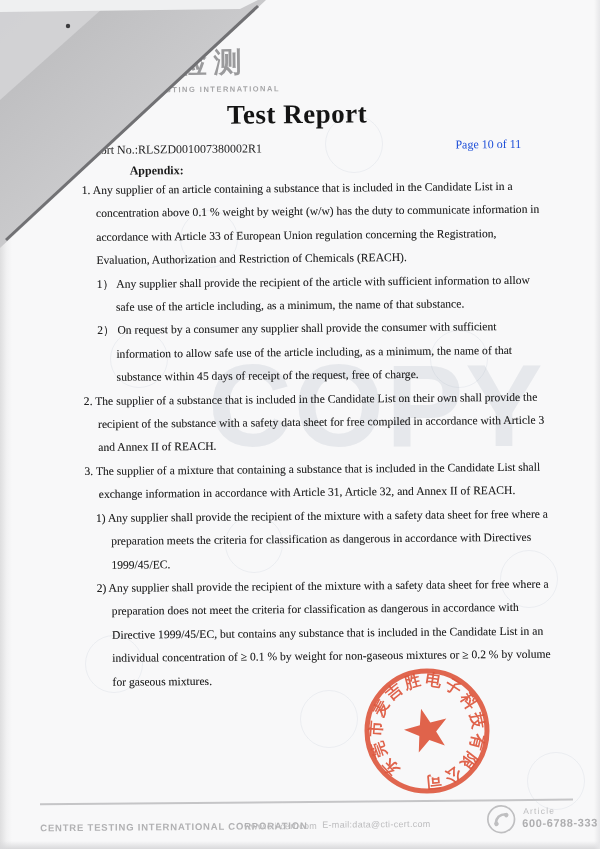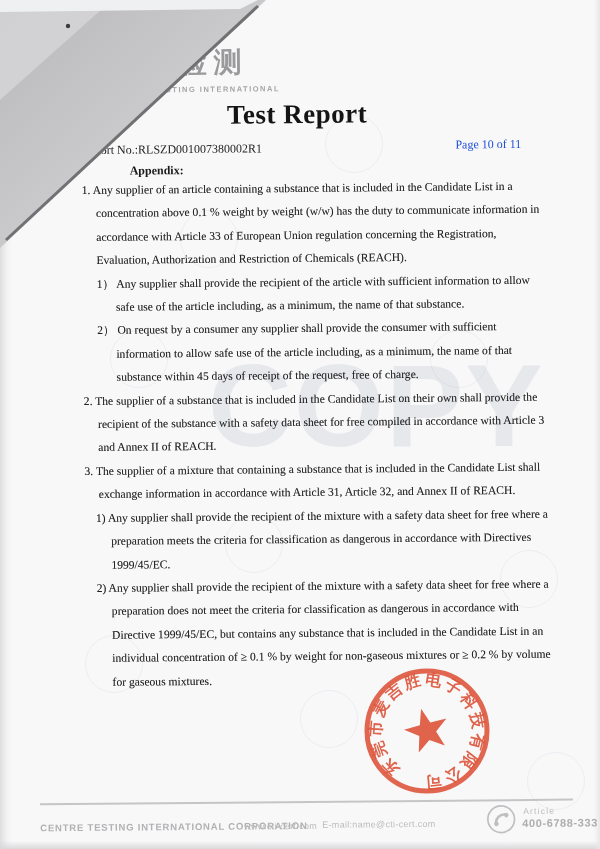"E-mail:name@cti-cert.com" div.footer-email { text: E-mail:name@cti-cert.com -> E-mail:data@cti-cert.com }
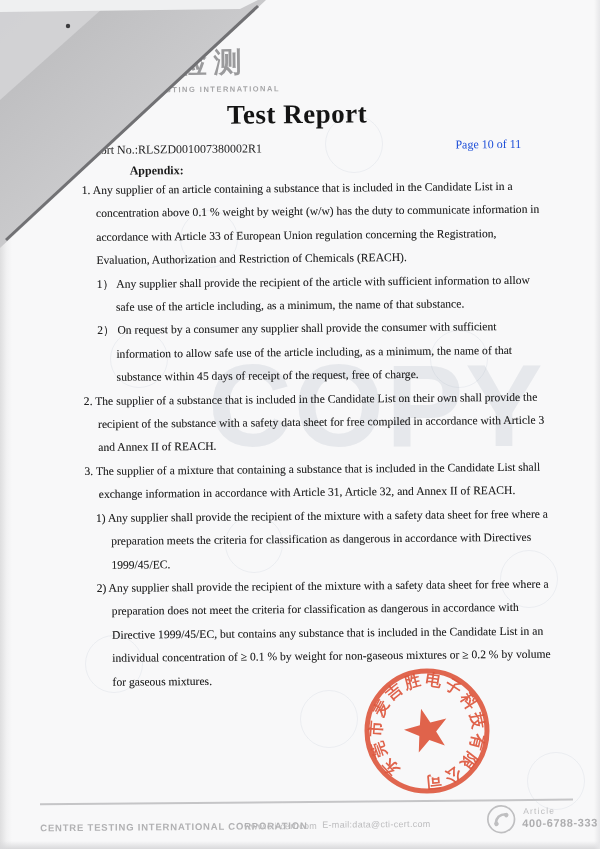"400-6788-333" div.footer-hotline-number { text: 400-6788-333 -> 600-6788-333 }
